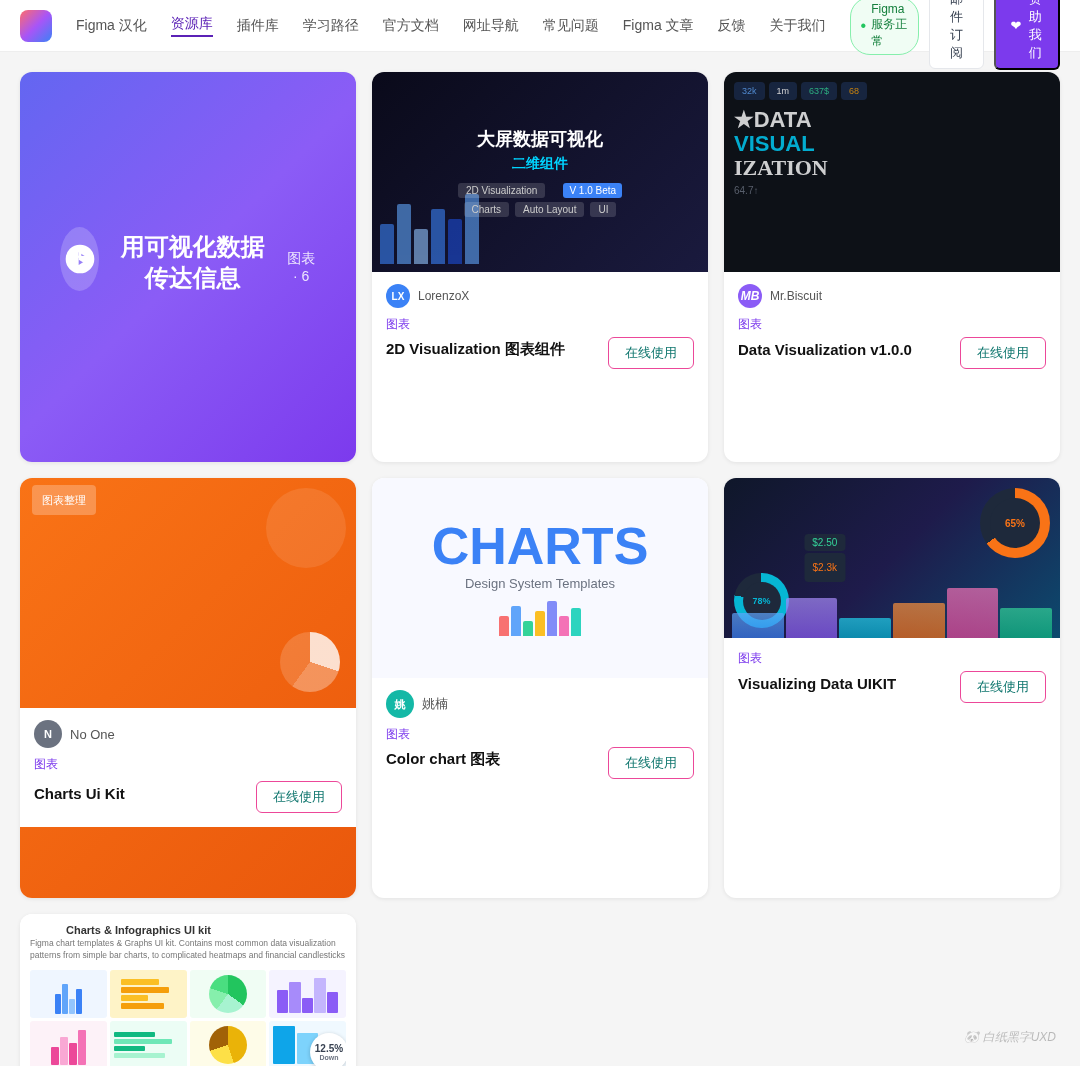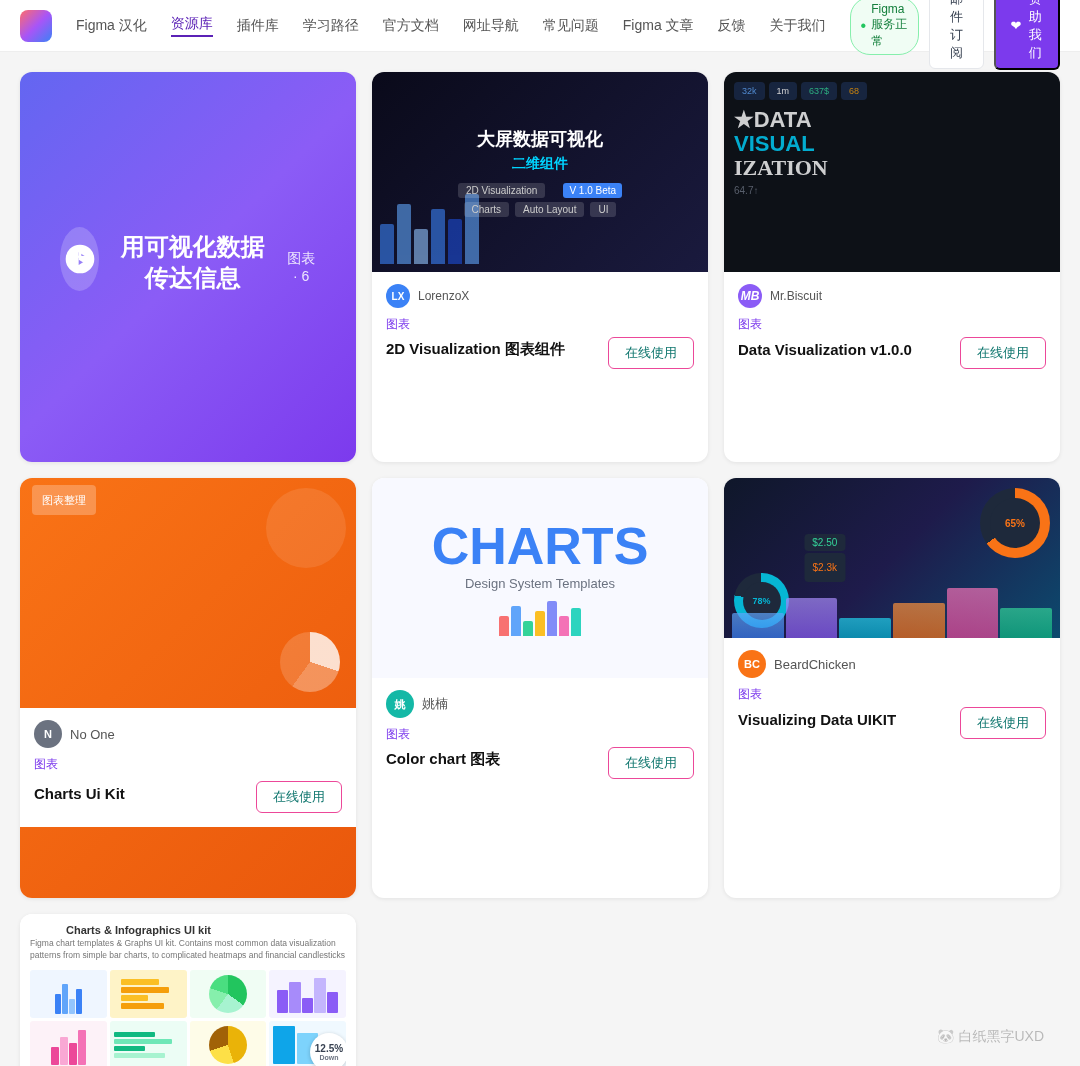"BC" div.author { html: <div> <div>BC</div> <span>BeardChicken</span> </div> -> none }
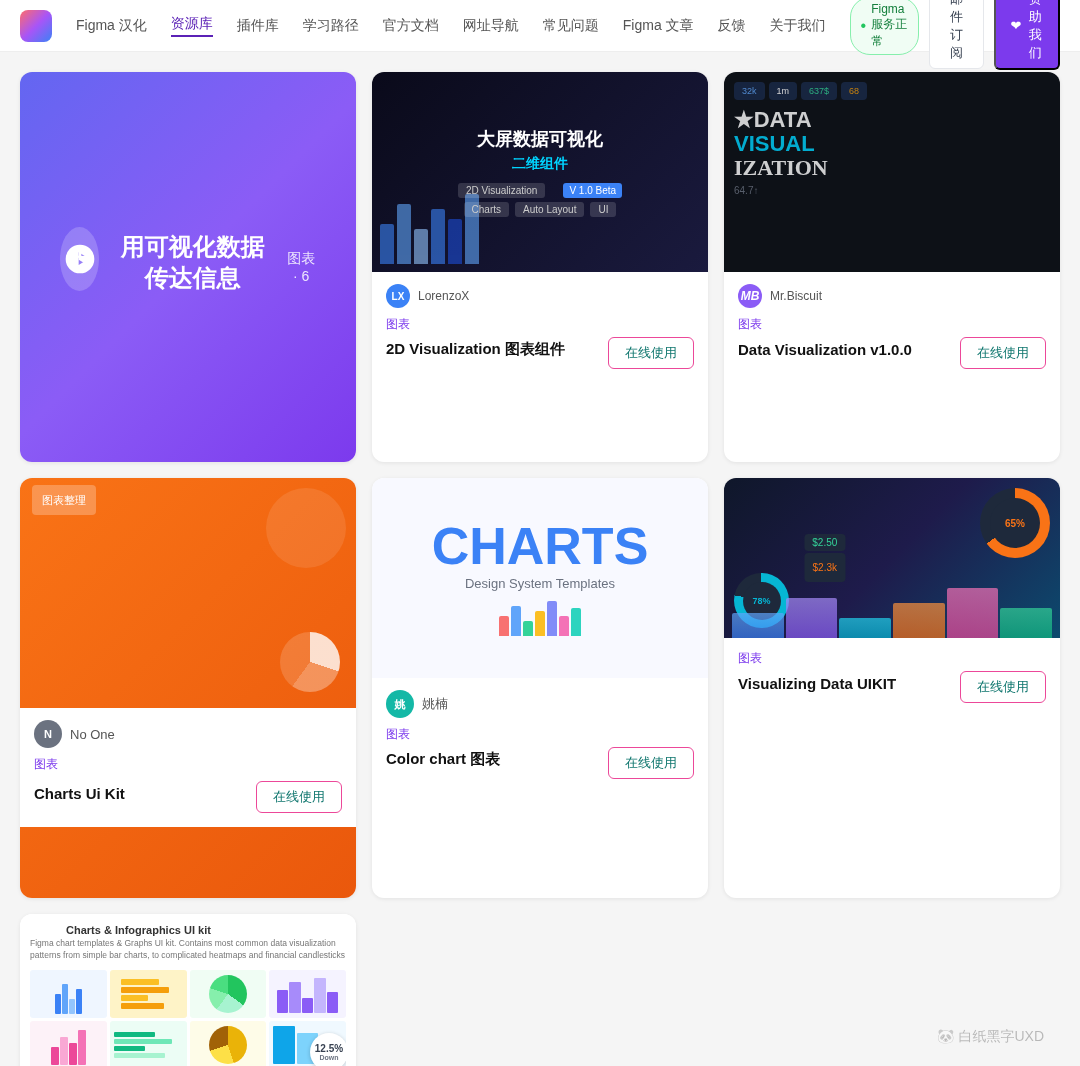"🐼 白纸黑字UXD" .watermark { font-size: 14px -> 12px; font-style: none -> italic; right: 36px -> 24px }
